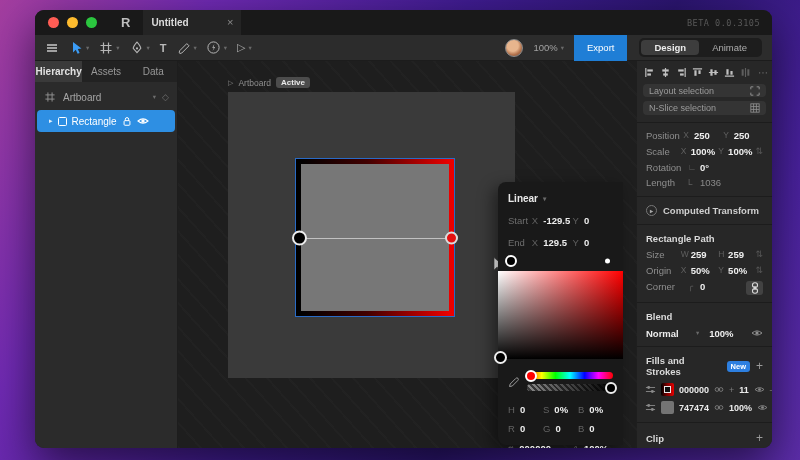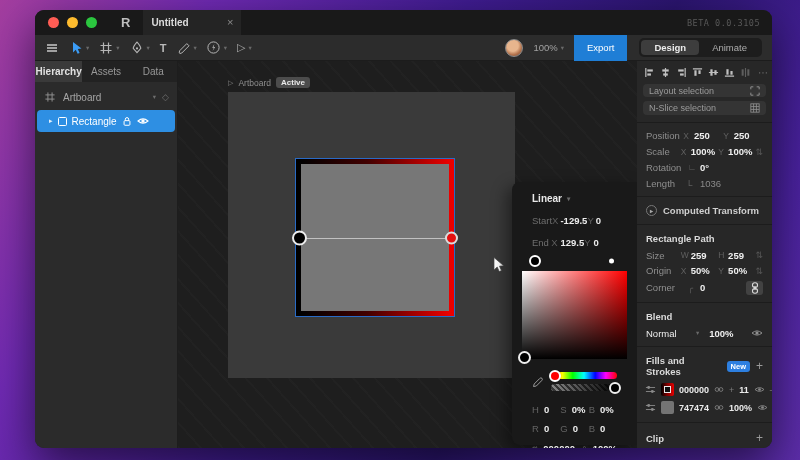"Position" .prow { align-items: center -> none }
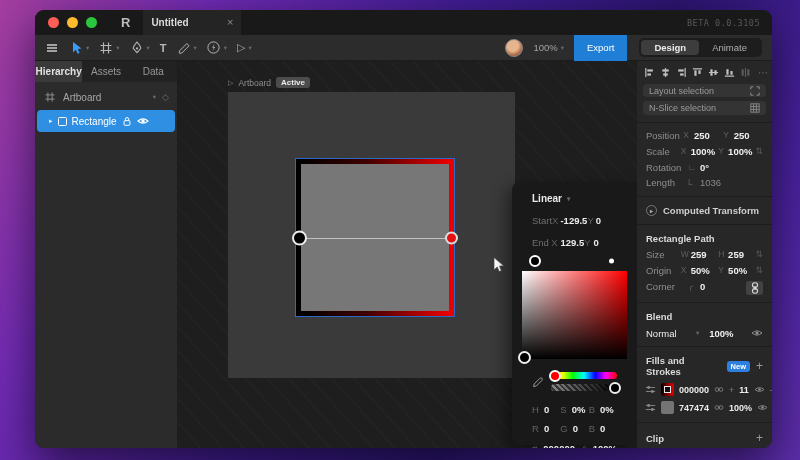"Linear" .popup { padding: 11px 20px 8px -> 11px 10px 8px; right: 0 -> 14px }
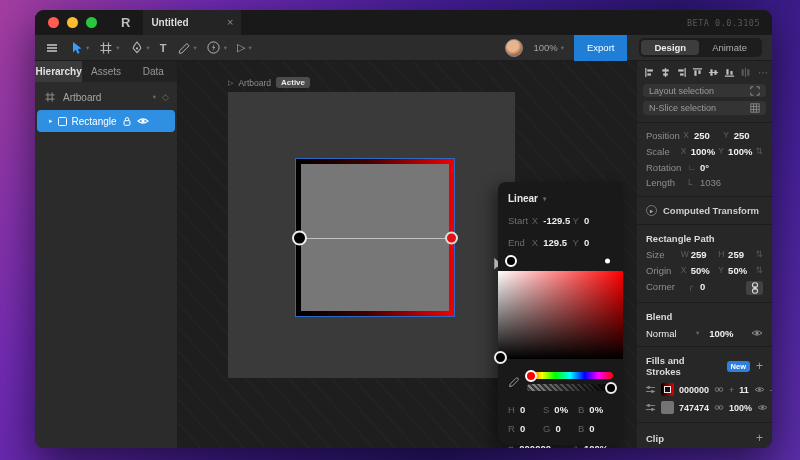"Normal" .blendval { font-weight: 400 -> 700 }
